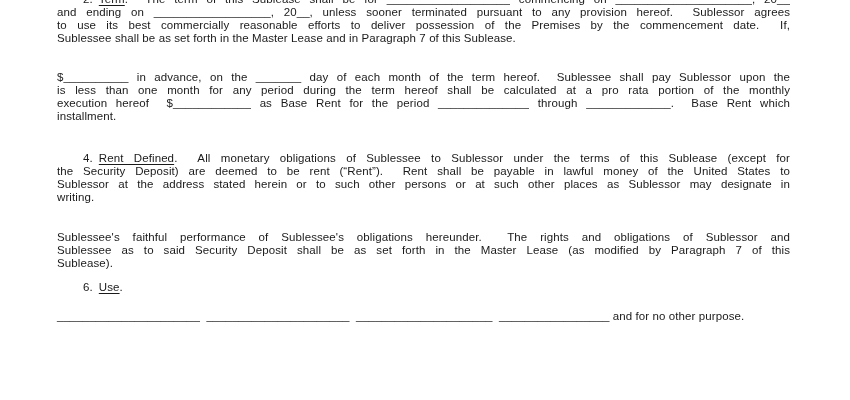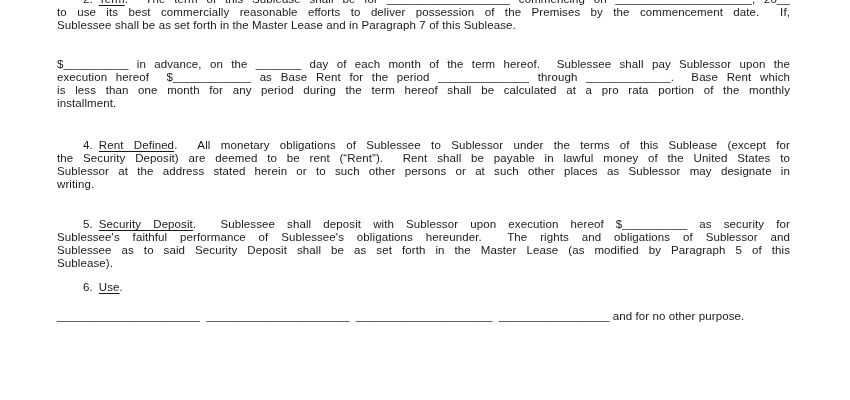"and ending on __________________, 20__," div.ln { html: none -> <div>and ending on __________________, 20__, unless sooner terminated pursuant to any provision hereof.&nbsp; Sublessor agrees</div> }
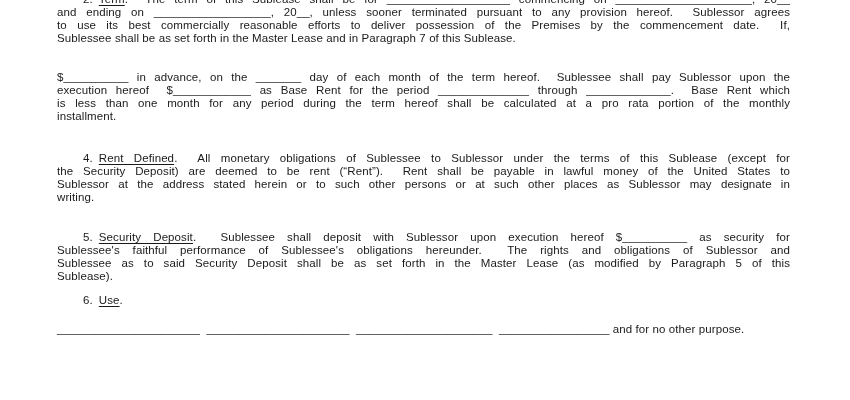"execution hereof $____________ as Base" div.ln { order: before "is less than one month" -> after "is less than one month" }
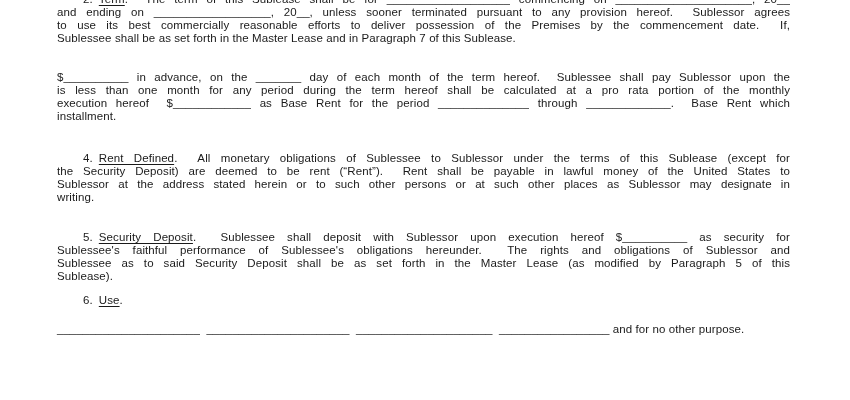"5. Security Deposit. Sublessee shall" div.ln { html: <div><span></span><span>5.</span><span>Security Deposit</span><span>.&nbsp; Sublessee shall deposit with Sublessor upon execution hereof $__________ as security for</span></div> -> none }
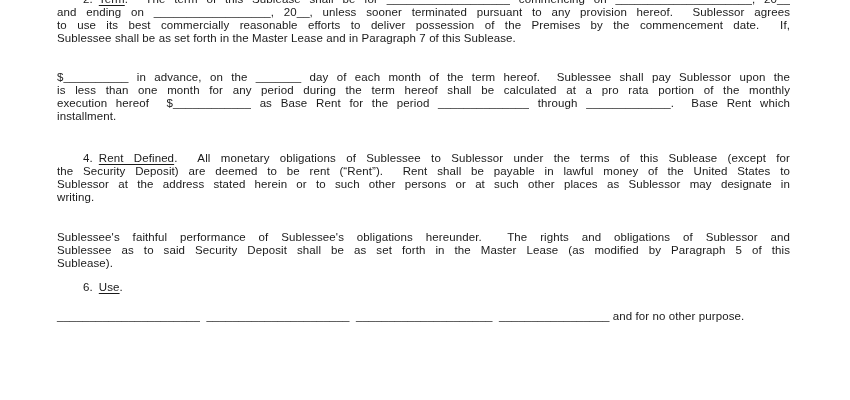"Sublessee as to said Security" div.ln { text: 5 -> 7 }
